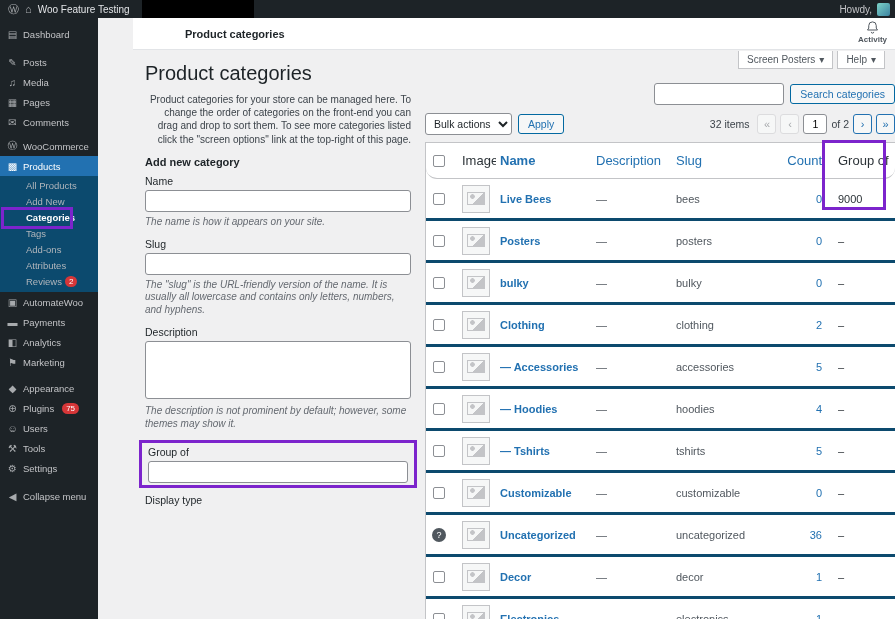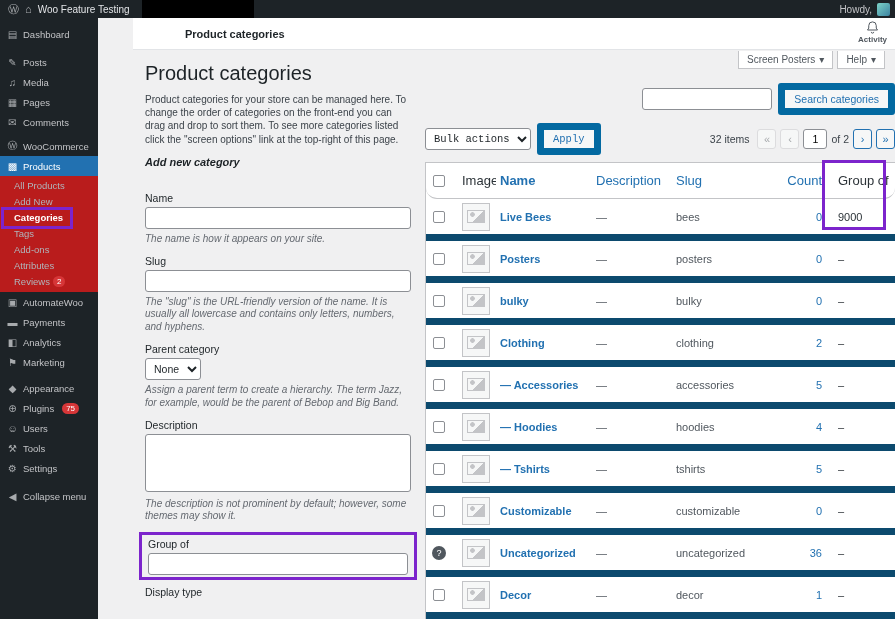"Product categories for your store" .intro { text-align: none -> right }
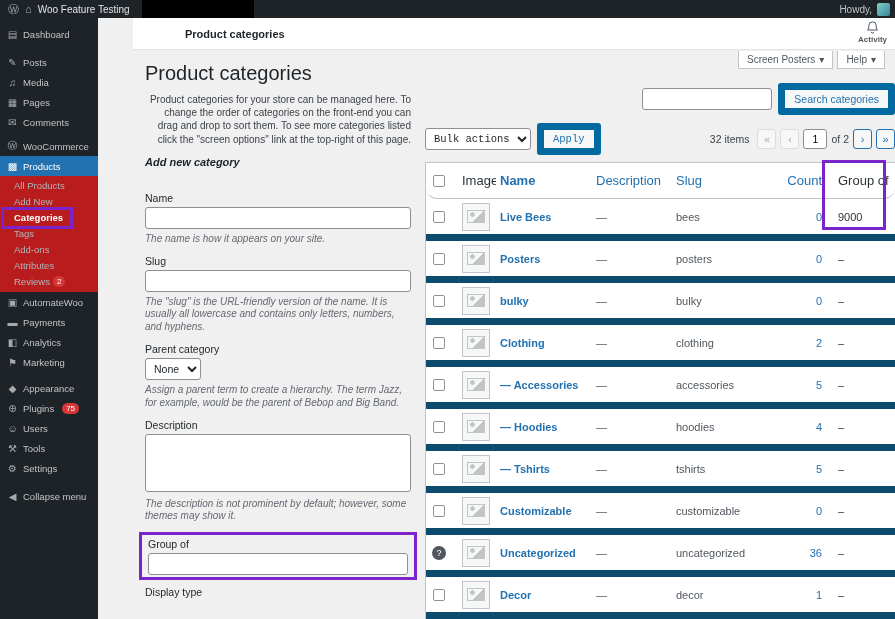"Search categories" .btn-secondary { border: 7px solid #0369a1 -> 1px solid #0369a1 }
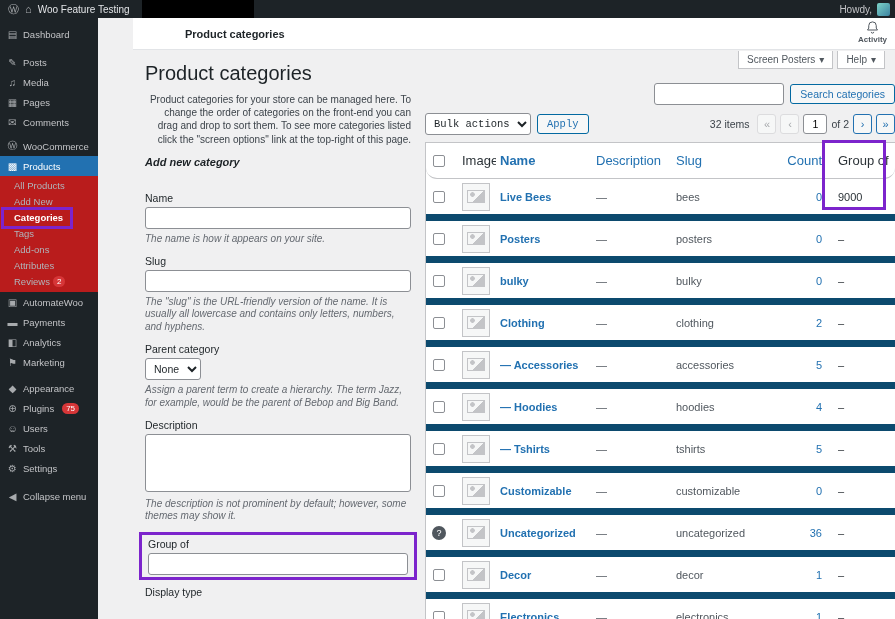"Bulk actions" .bulk { font-family: Liberation Mono, monospace -> none }
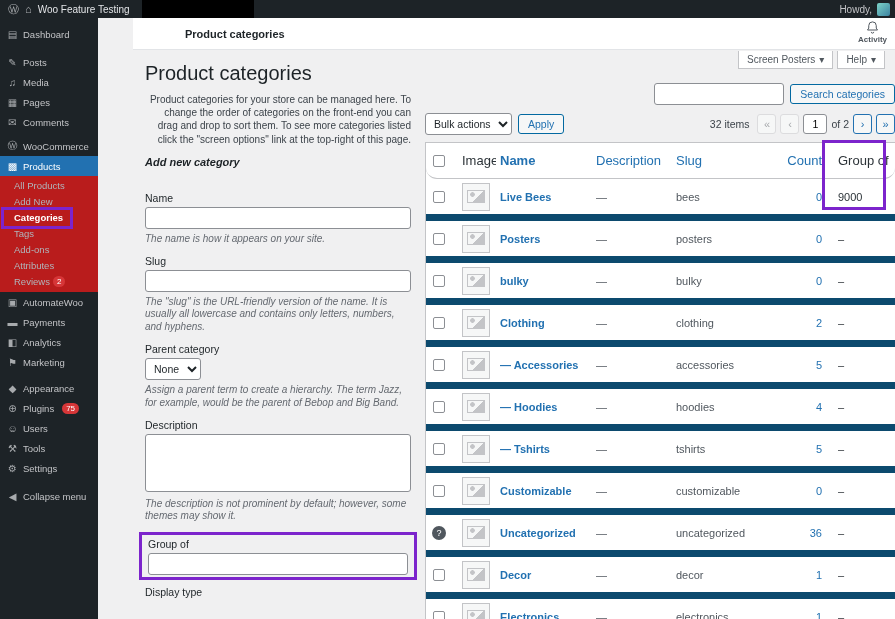"Add new category" .form-title { font-style: italic -> none; margin: 4px 0 24px -> 4px 0 7px }
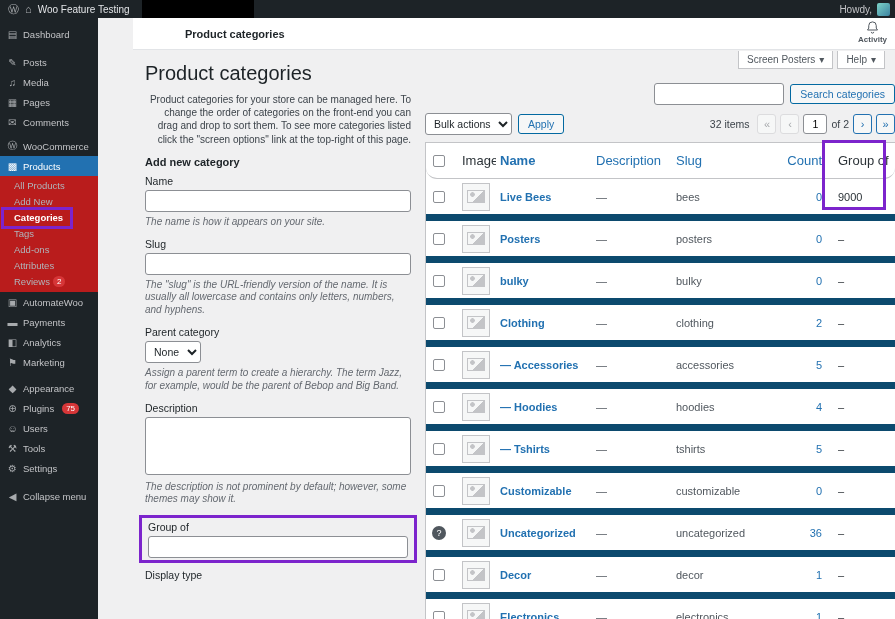"All Products" .submenu { background: #b91c1c -> #0c4a6e; padding: 2px 0 -> 2px 12px }
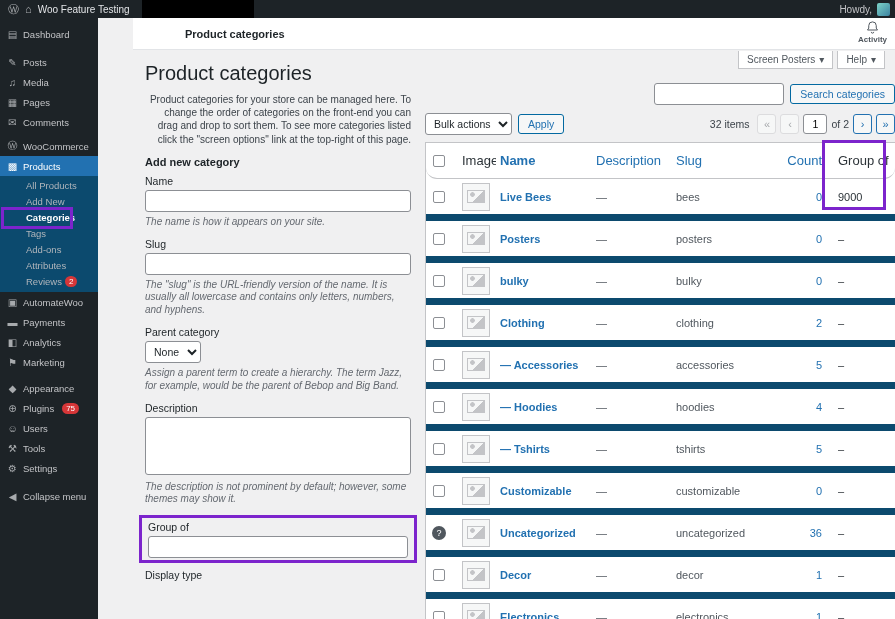"Live Bees" .trow { border-bottom: 7px solid #0c4a6e -> 3px solid #0c4a6e }
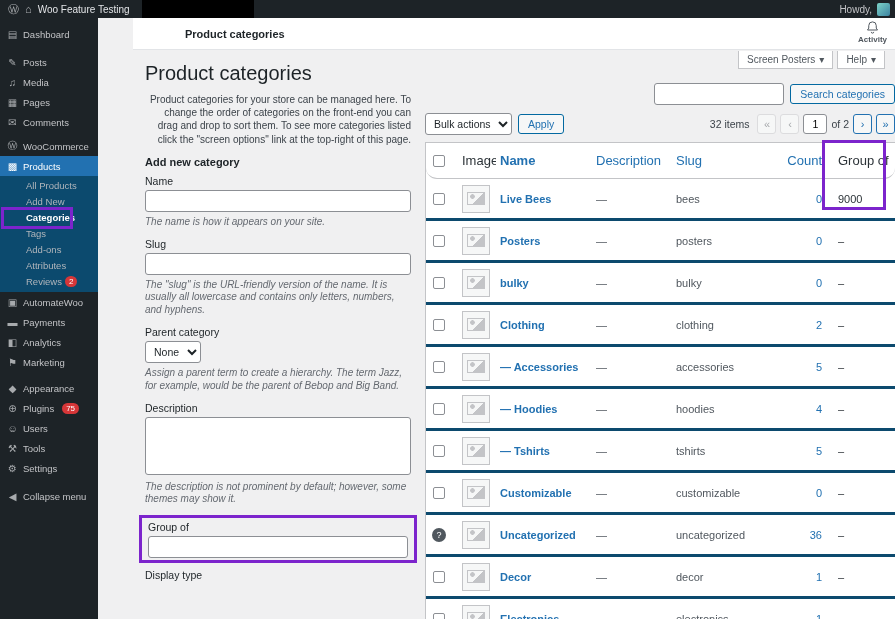"Parent category" div.field { html: <div> <label>Parent category</label> <select> <option>None</option> </select> <p>Assign a parent term to create a hierarchy. The term Jazz, for example, would be the parent of Bebop and Big Band.</p> </div> -> none }
